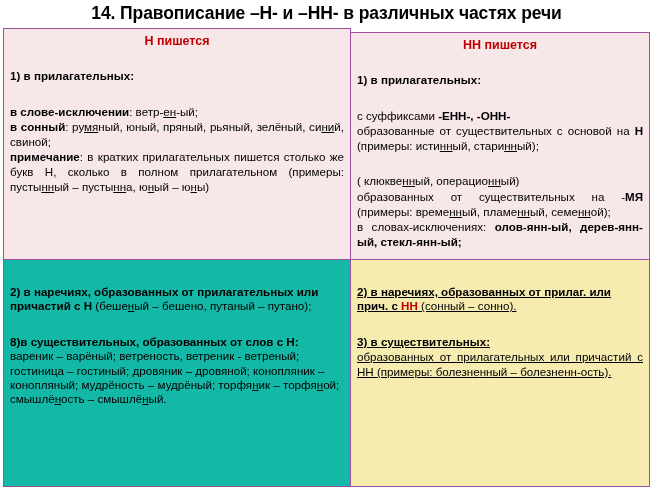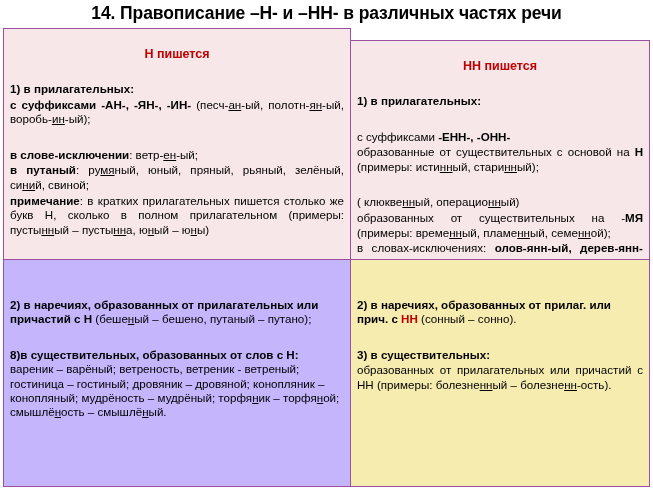"Н пишется" .cell { padding: 17px 6px 4px 6px -> 4px 6px 4px 6px }
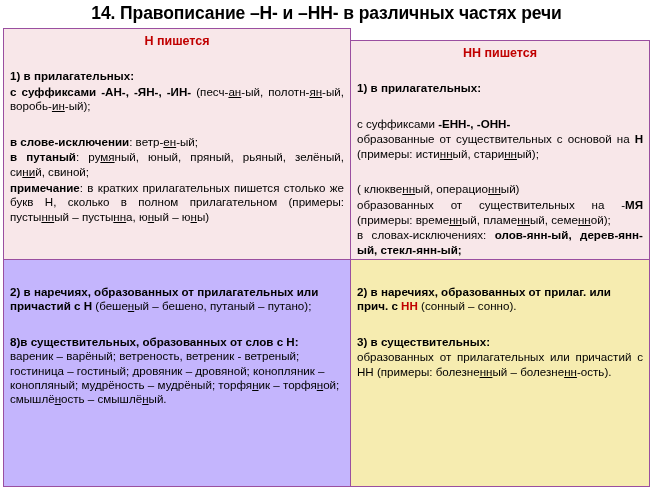"НН пишется" .c-tr { top: 12px -> 4px }
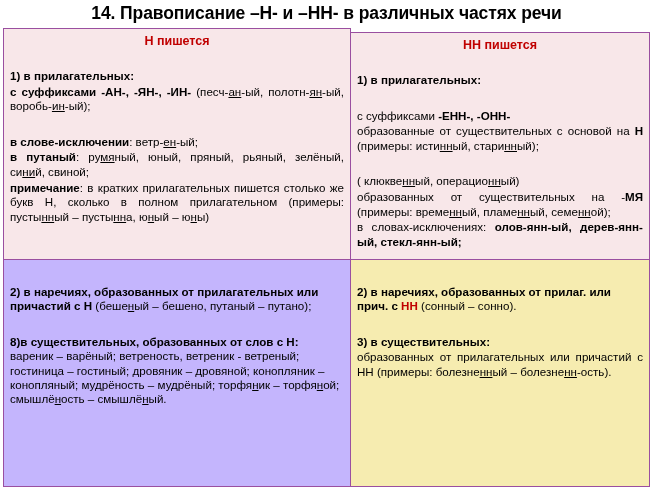"с суффиксами -АН-, -ЯН-, -ИН-" p.line { html: <p><span>с суффиксами -АН-, -ЯН-, -ИН-</span> (песч-<span>ан</span>-ый, полотн-<span>ян</span>-ый, воробь-<span>ин</span>-ый);</p> -> none }
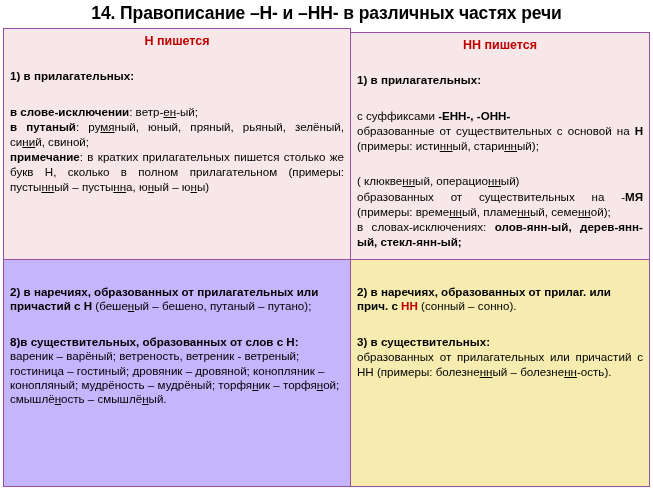"в путаный" span.b { text: путаный -> сонный }
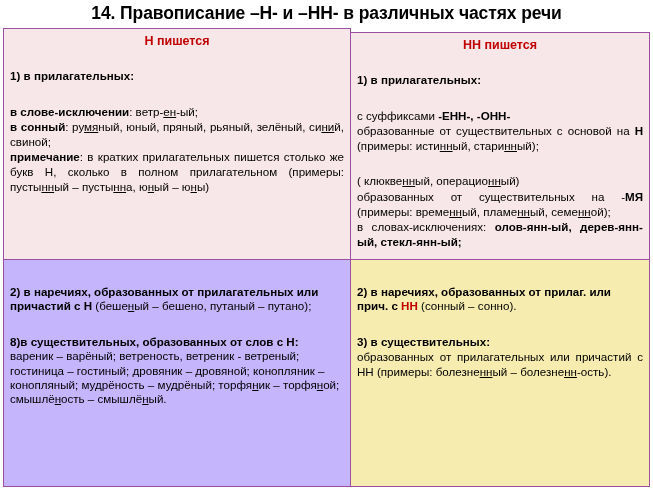"2) в наречиях, образованных от прилагательных" .c-bl { background: #c4b5fd -> #14b8a6 }
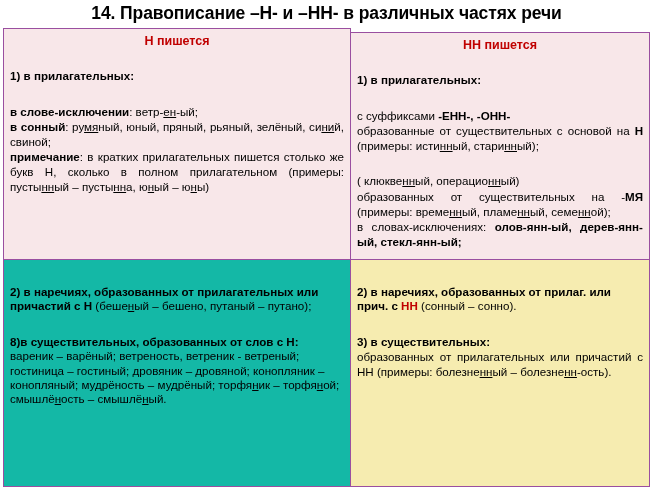"2) в наречиях, образованных от прилаг." .c-br p.line { text-decoration: none -> underline }
